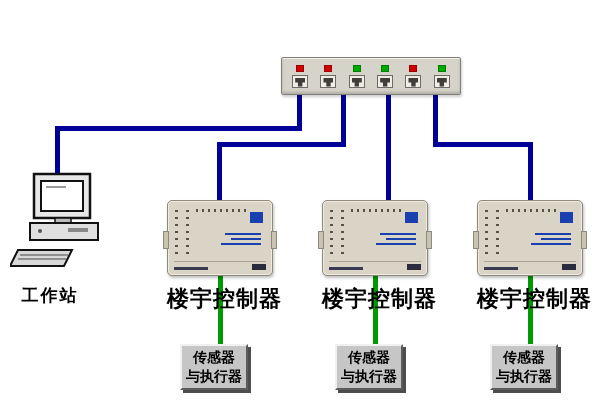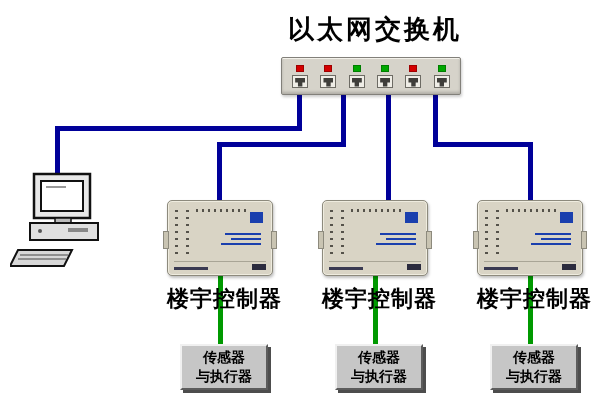"以太网交换机" div.title { html: <div>以太网交换机</div> -> none }
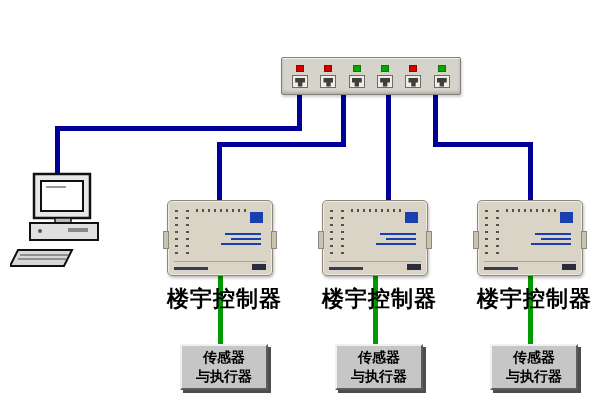"工作站" div.ws-label { html: none -> <div>工作站</div> }
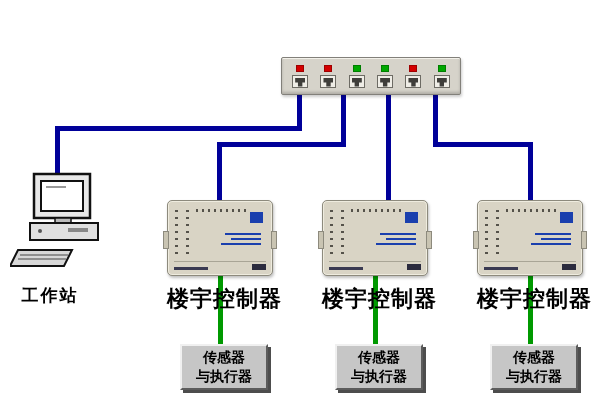"传感器" .sensor { width: 88px -> 68px }
